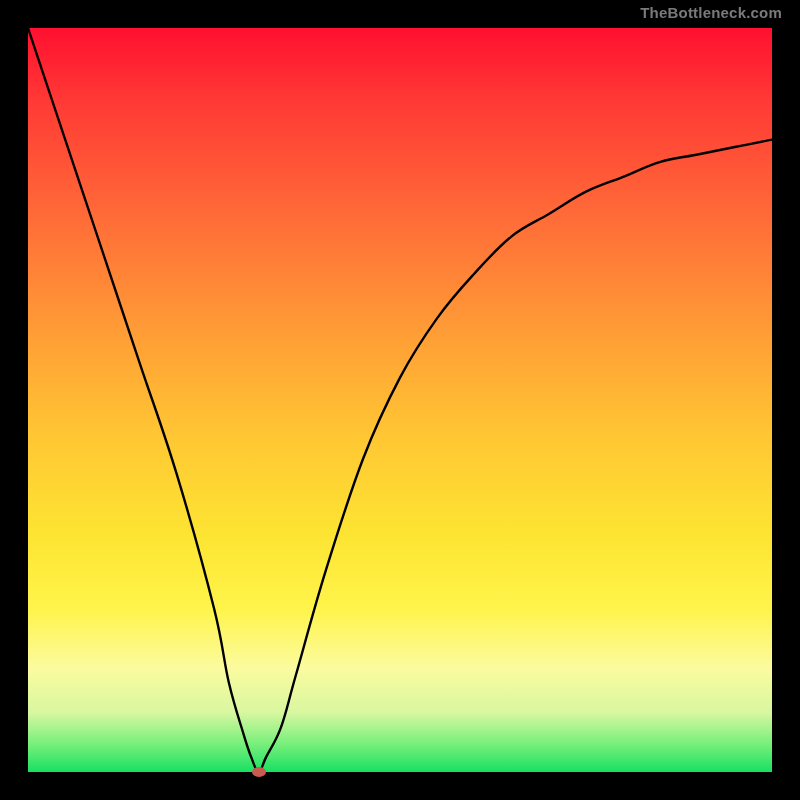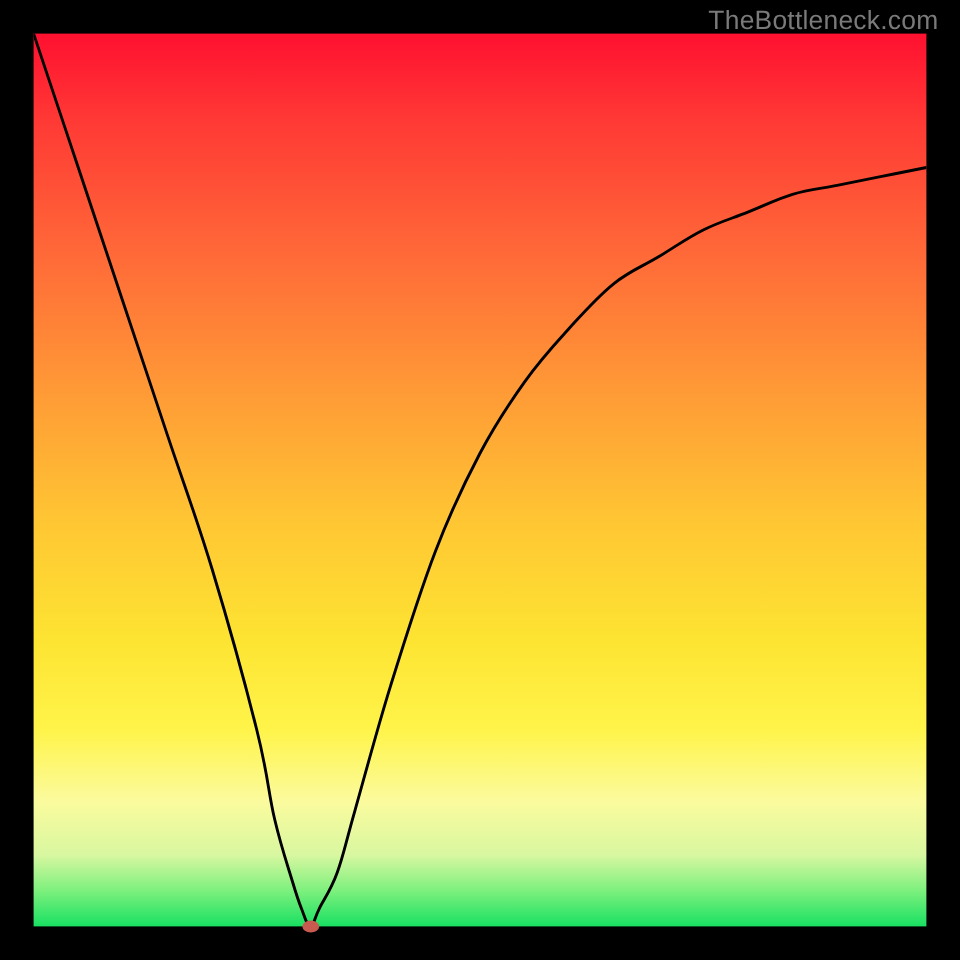"TheBottleneck.com" .watermark { font-size: 22px -> 15px; font-weight: 400 -> 700 }
